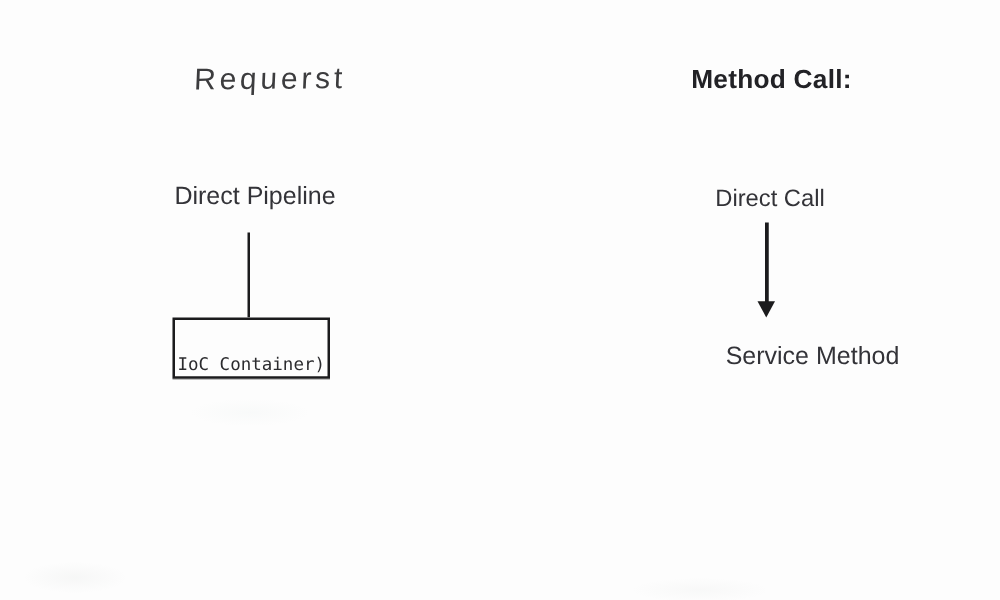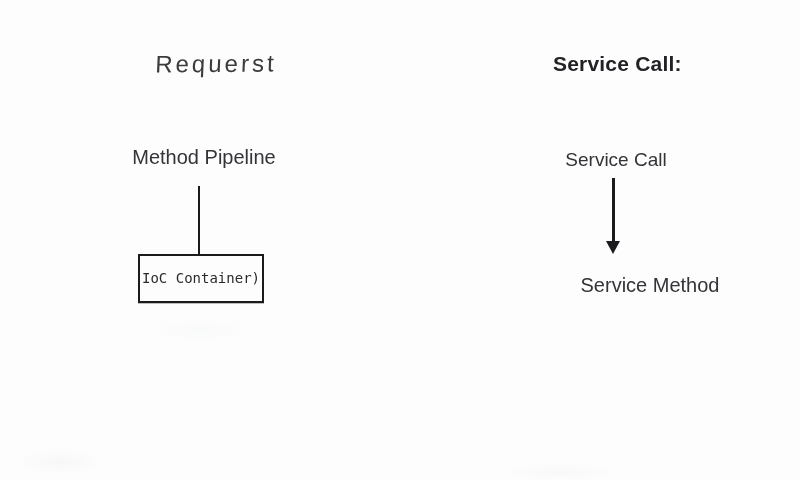"Service Call:" div.bold-title { text: Service -> Method }
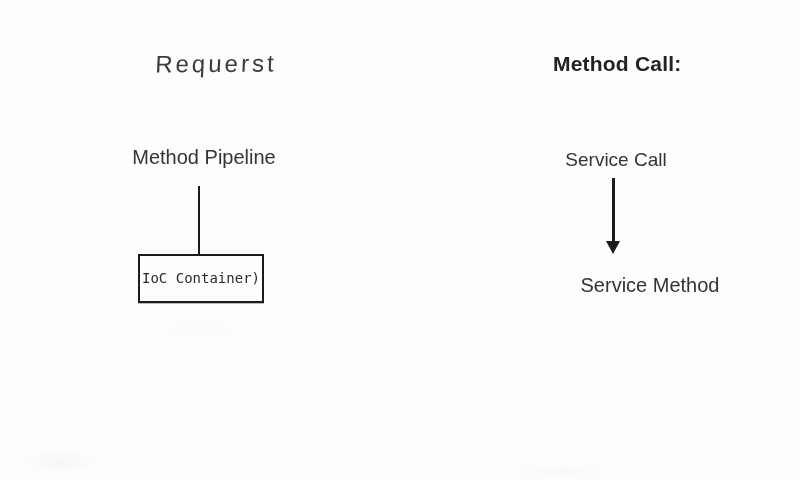"Method Pipeline" div.node-label { text: Method -> Direct }
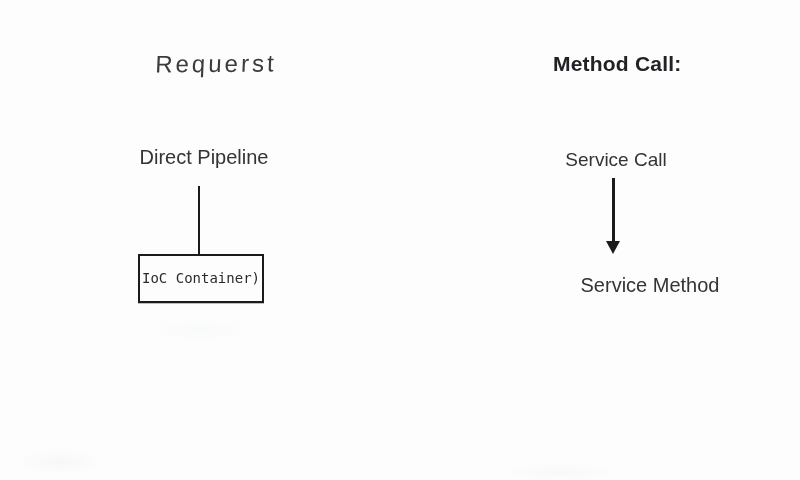"Service Call" div.node-label { text: Service -> Direct }
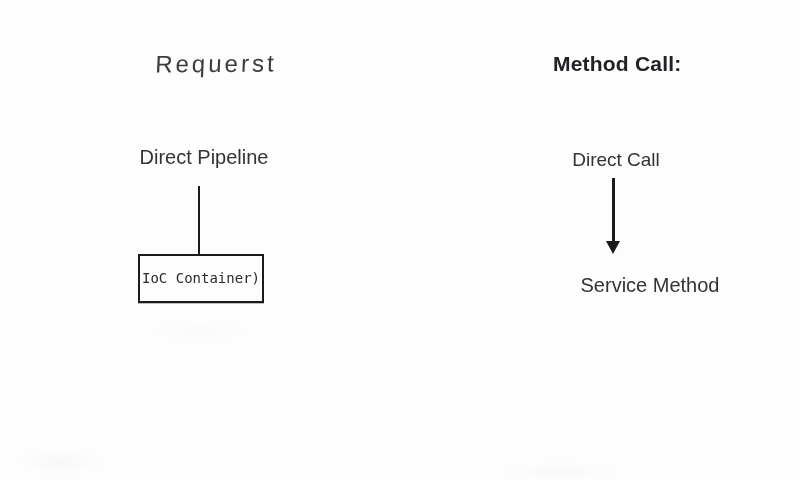"IoC Container)" .ioc-box { justify-content: center -> flex-end }
